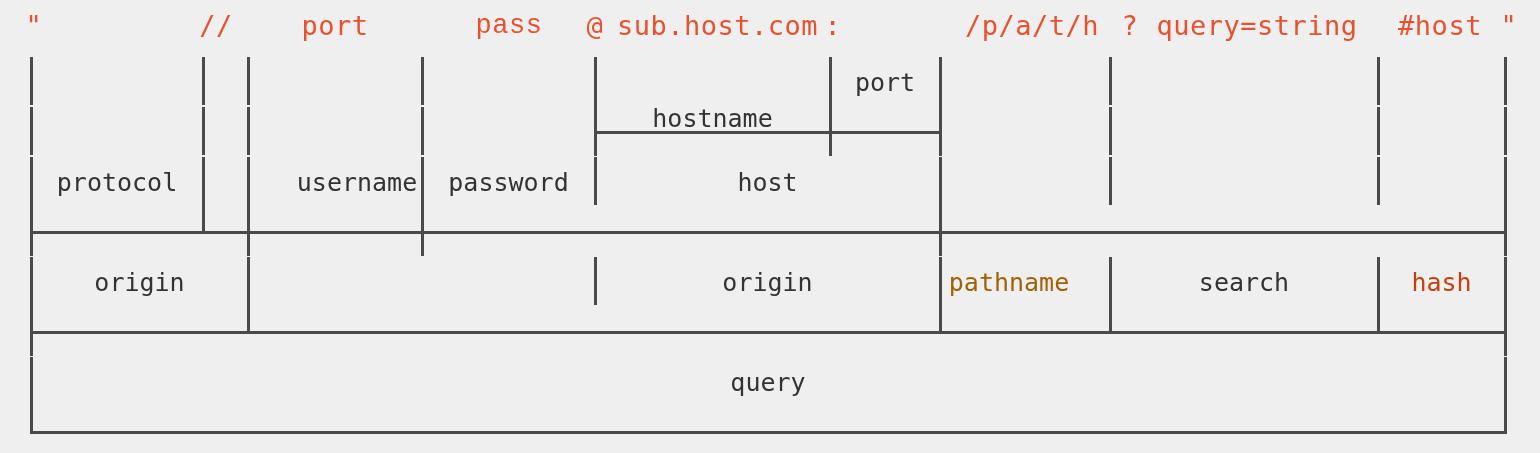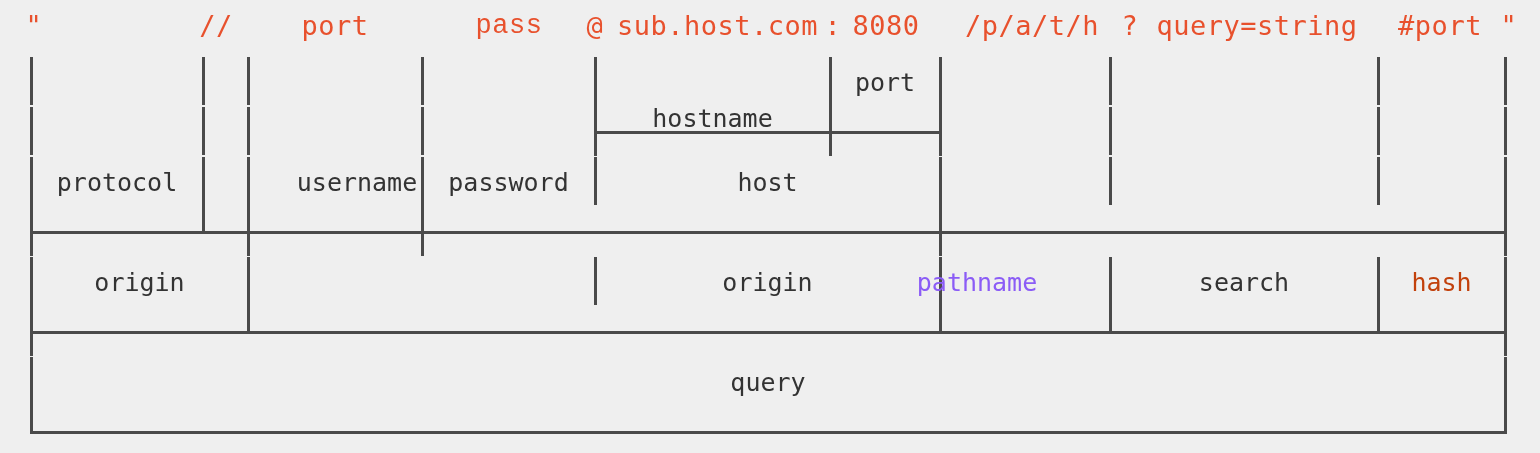"8080" span.url-token { html: <span>8080</span> -> none }
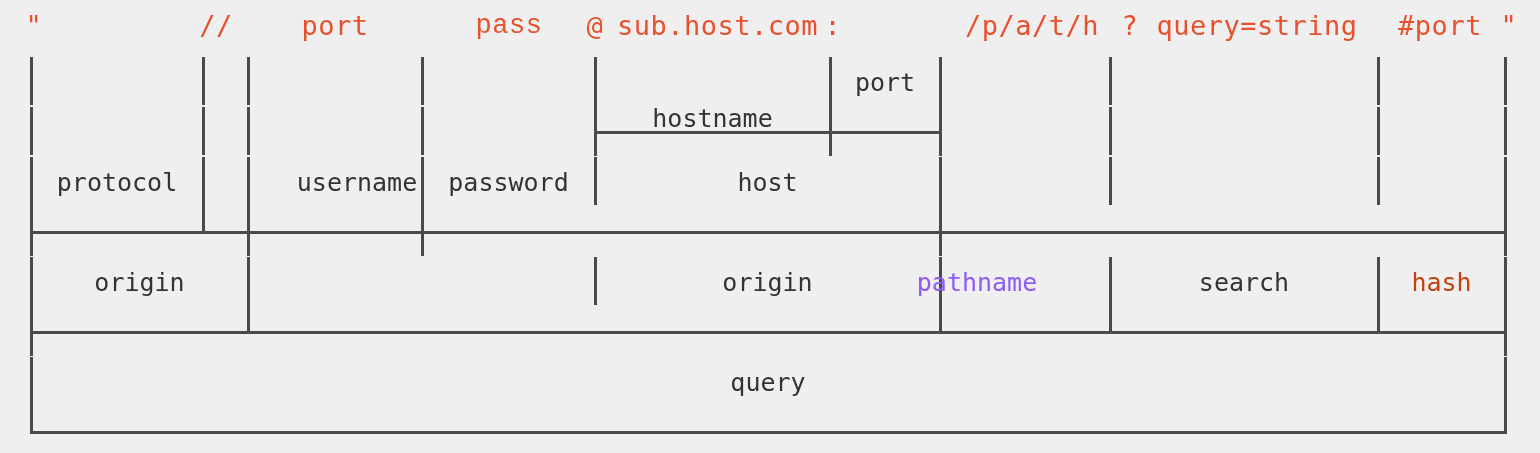"#port" span.url-token { text: port -> host }
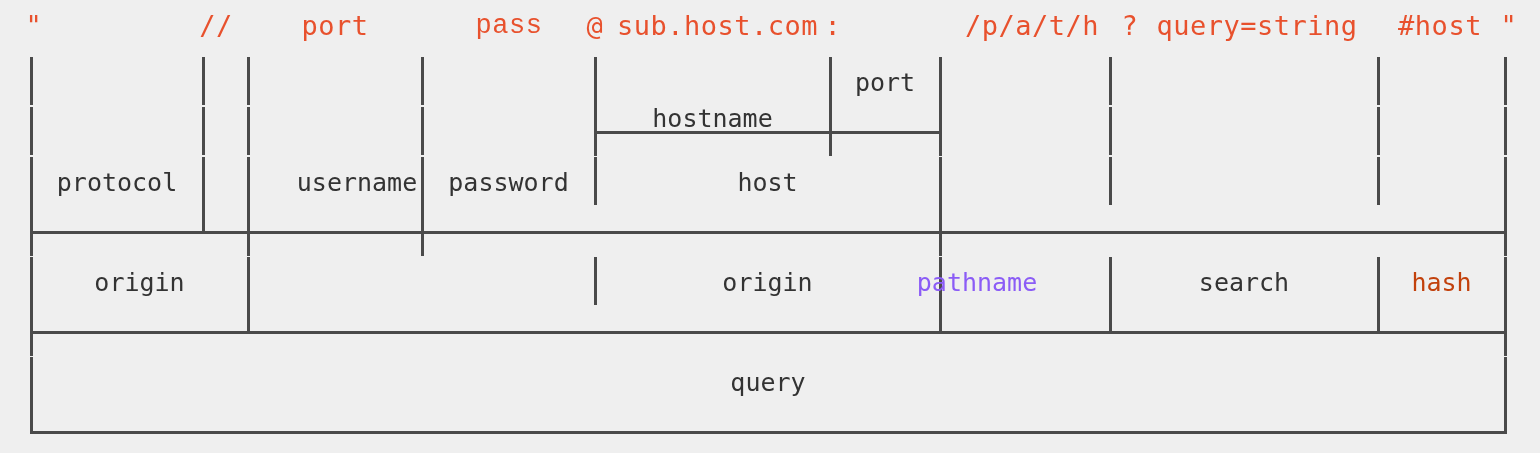"pathname" div.label { color: #8b5cf6 -> #a16207; left: 892px -> 924px }
